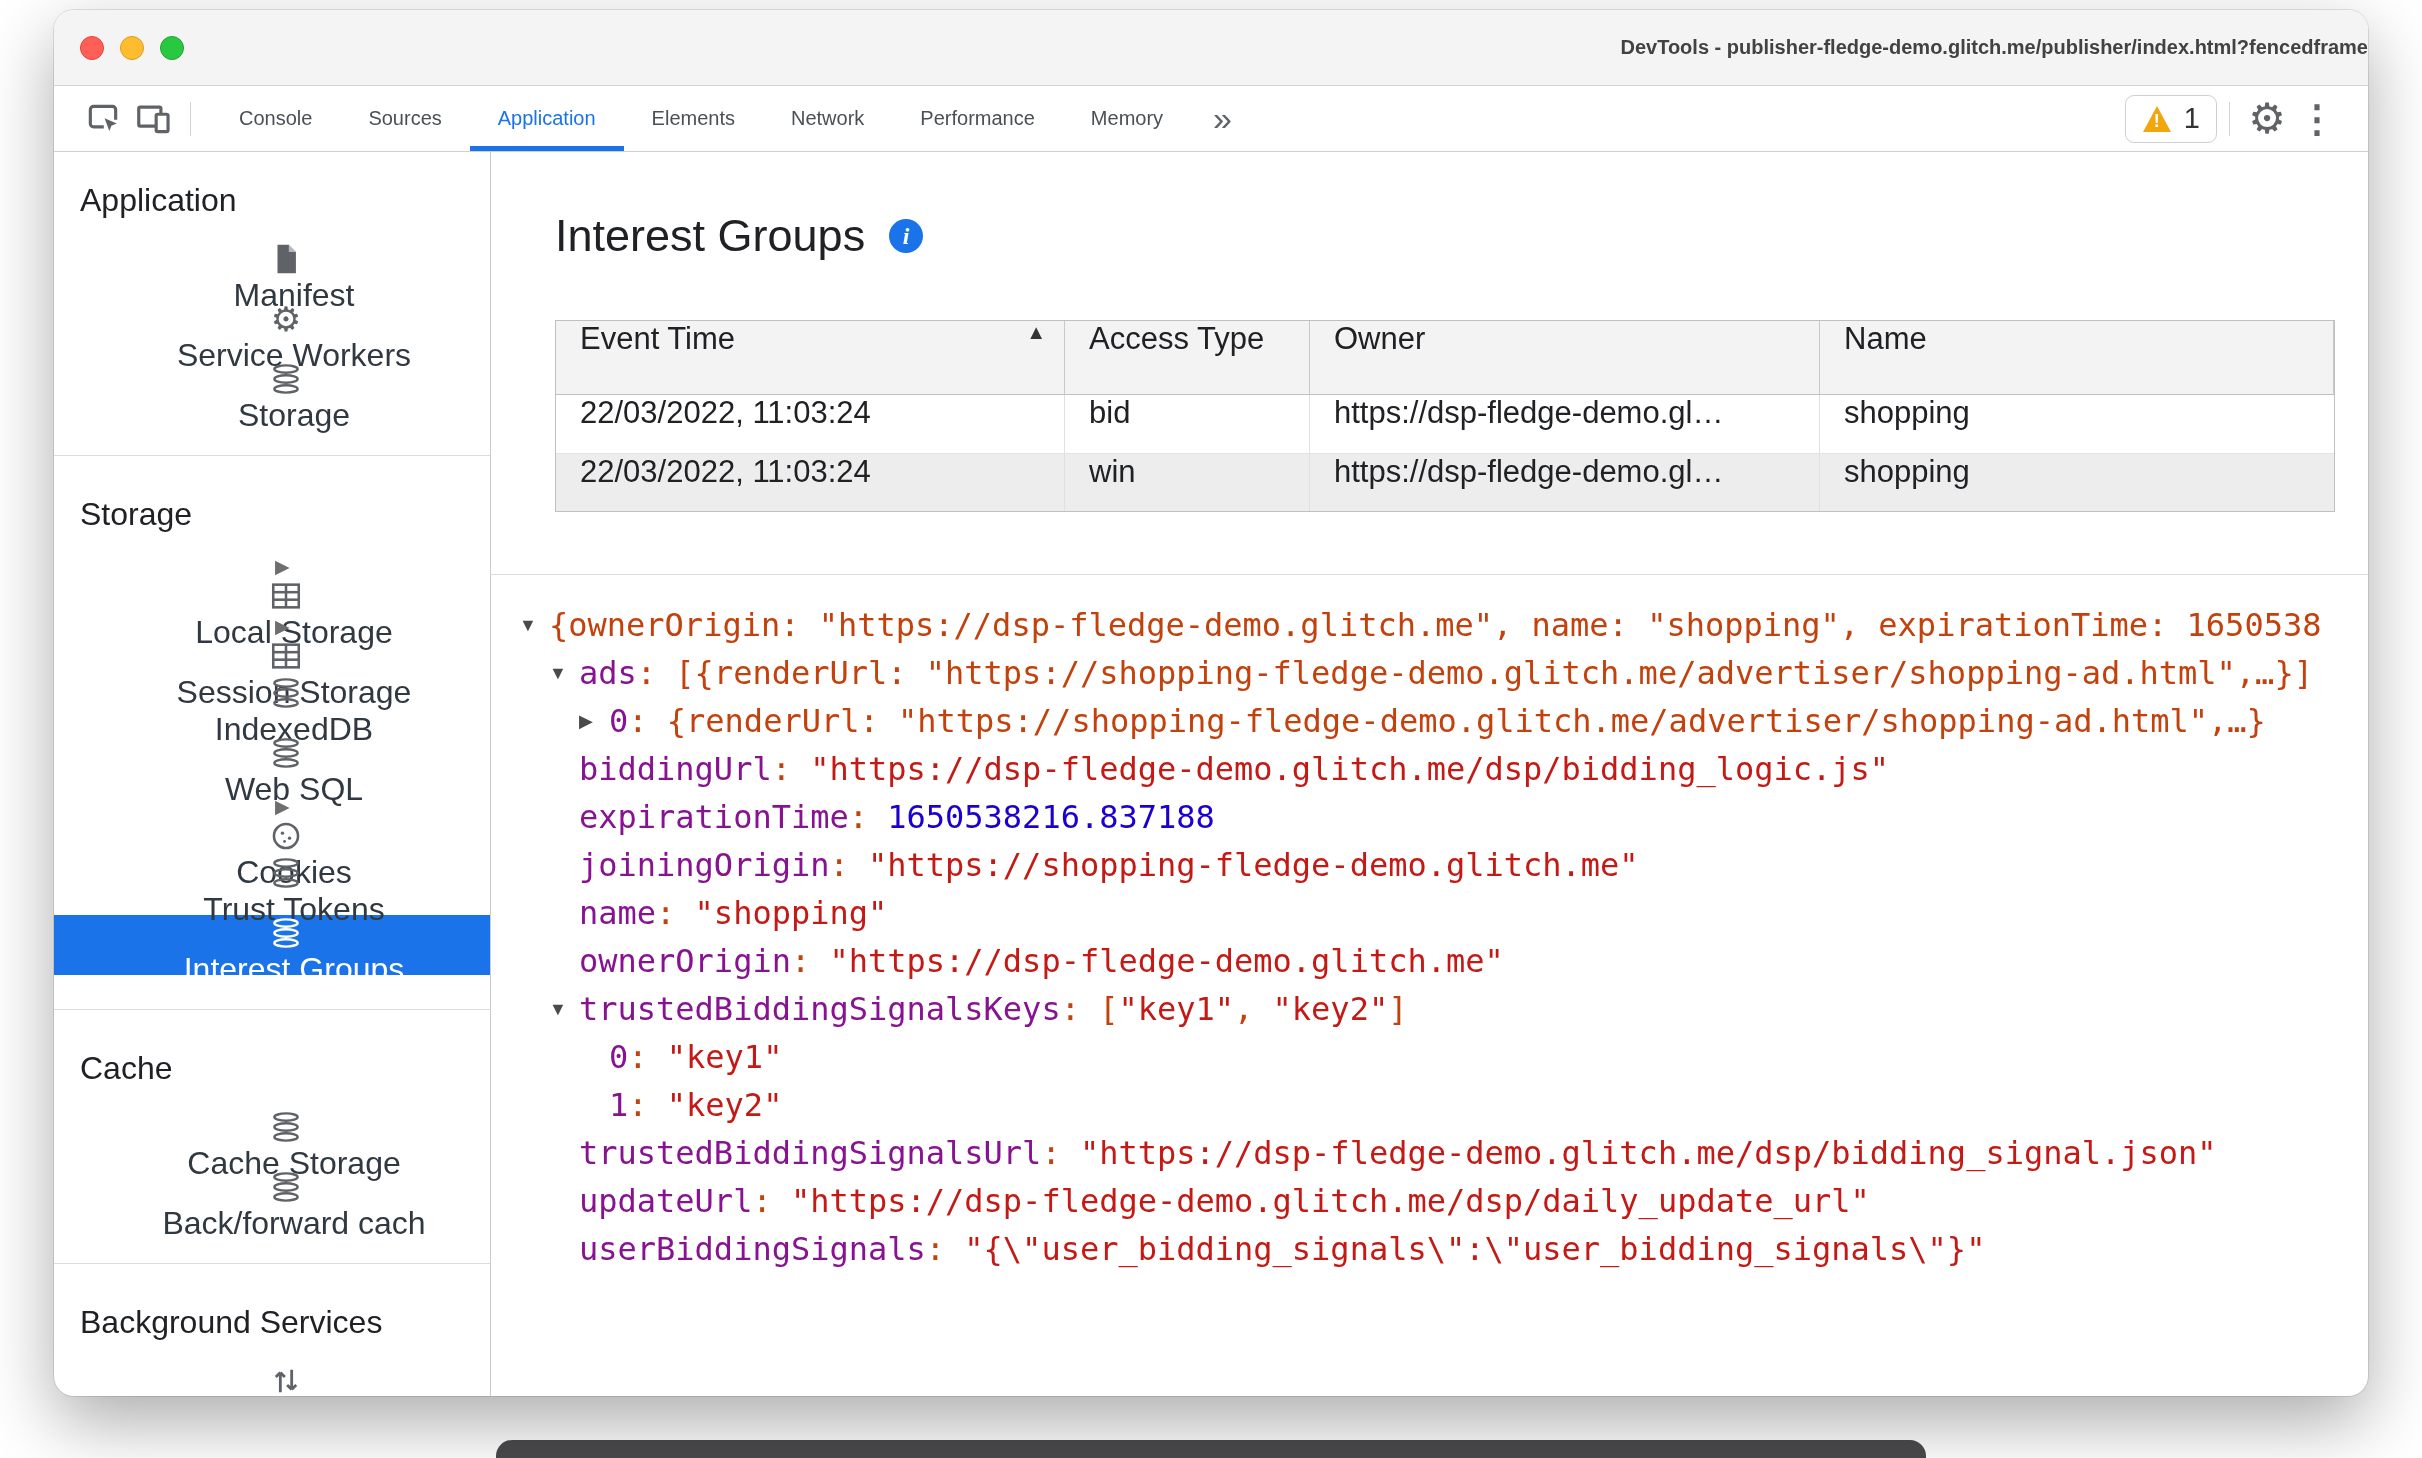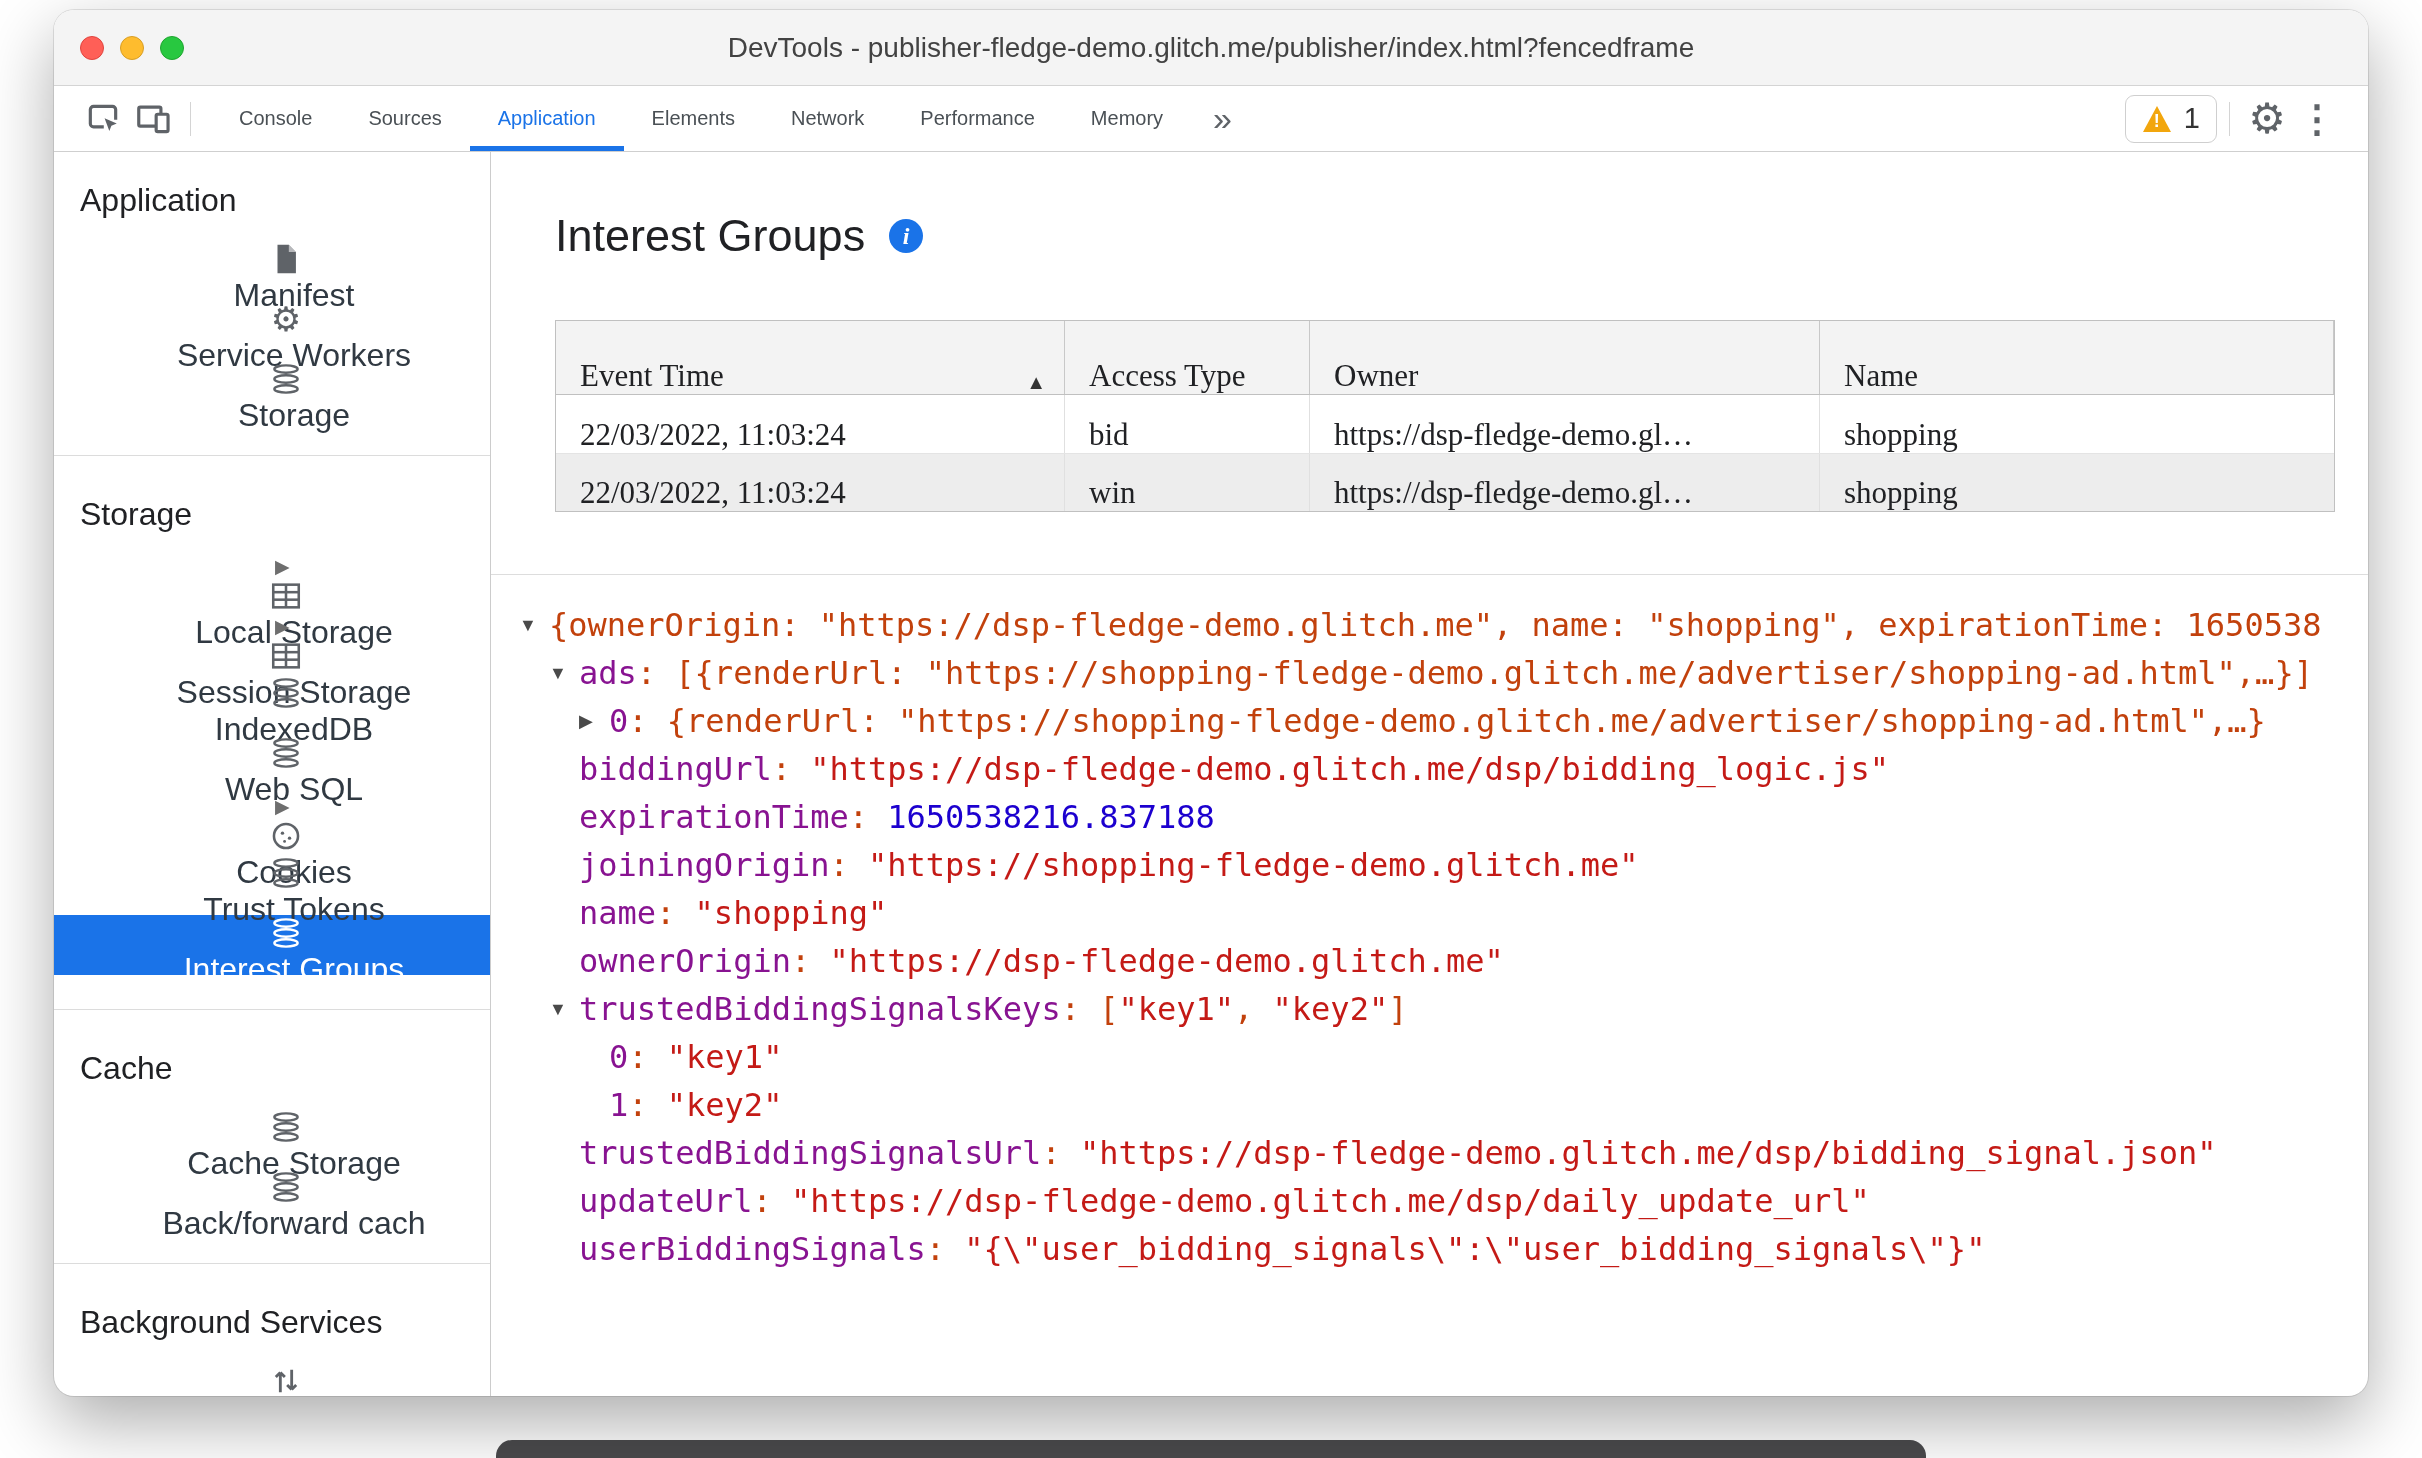"DevTools -" .win-title { font-size: 28px -> 20px; font-weight: 400 -> 700; text-align: center -> right }
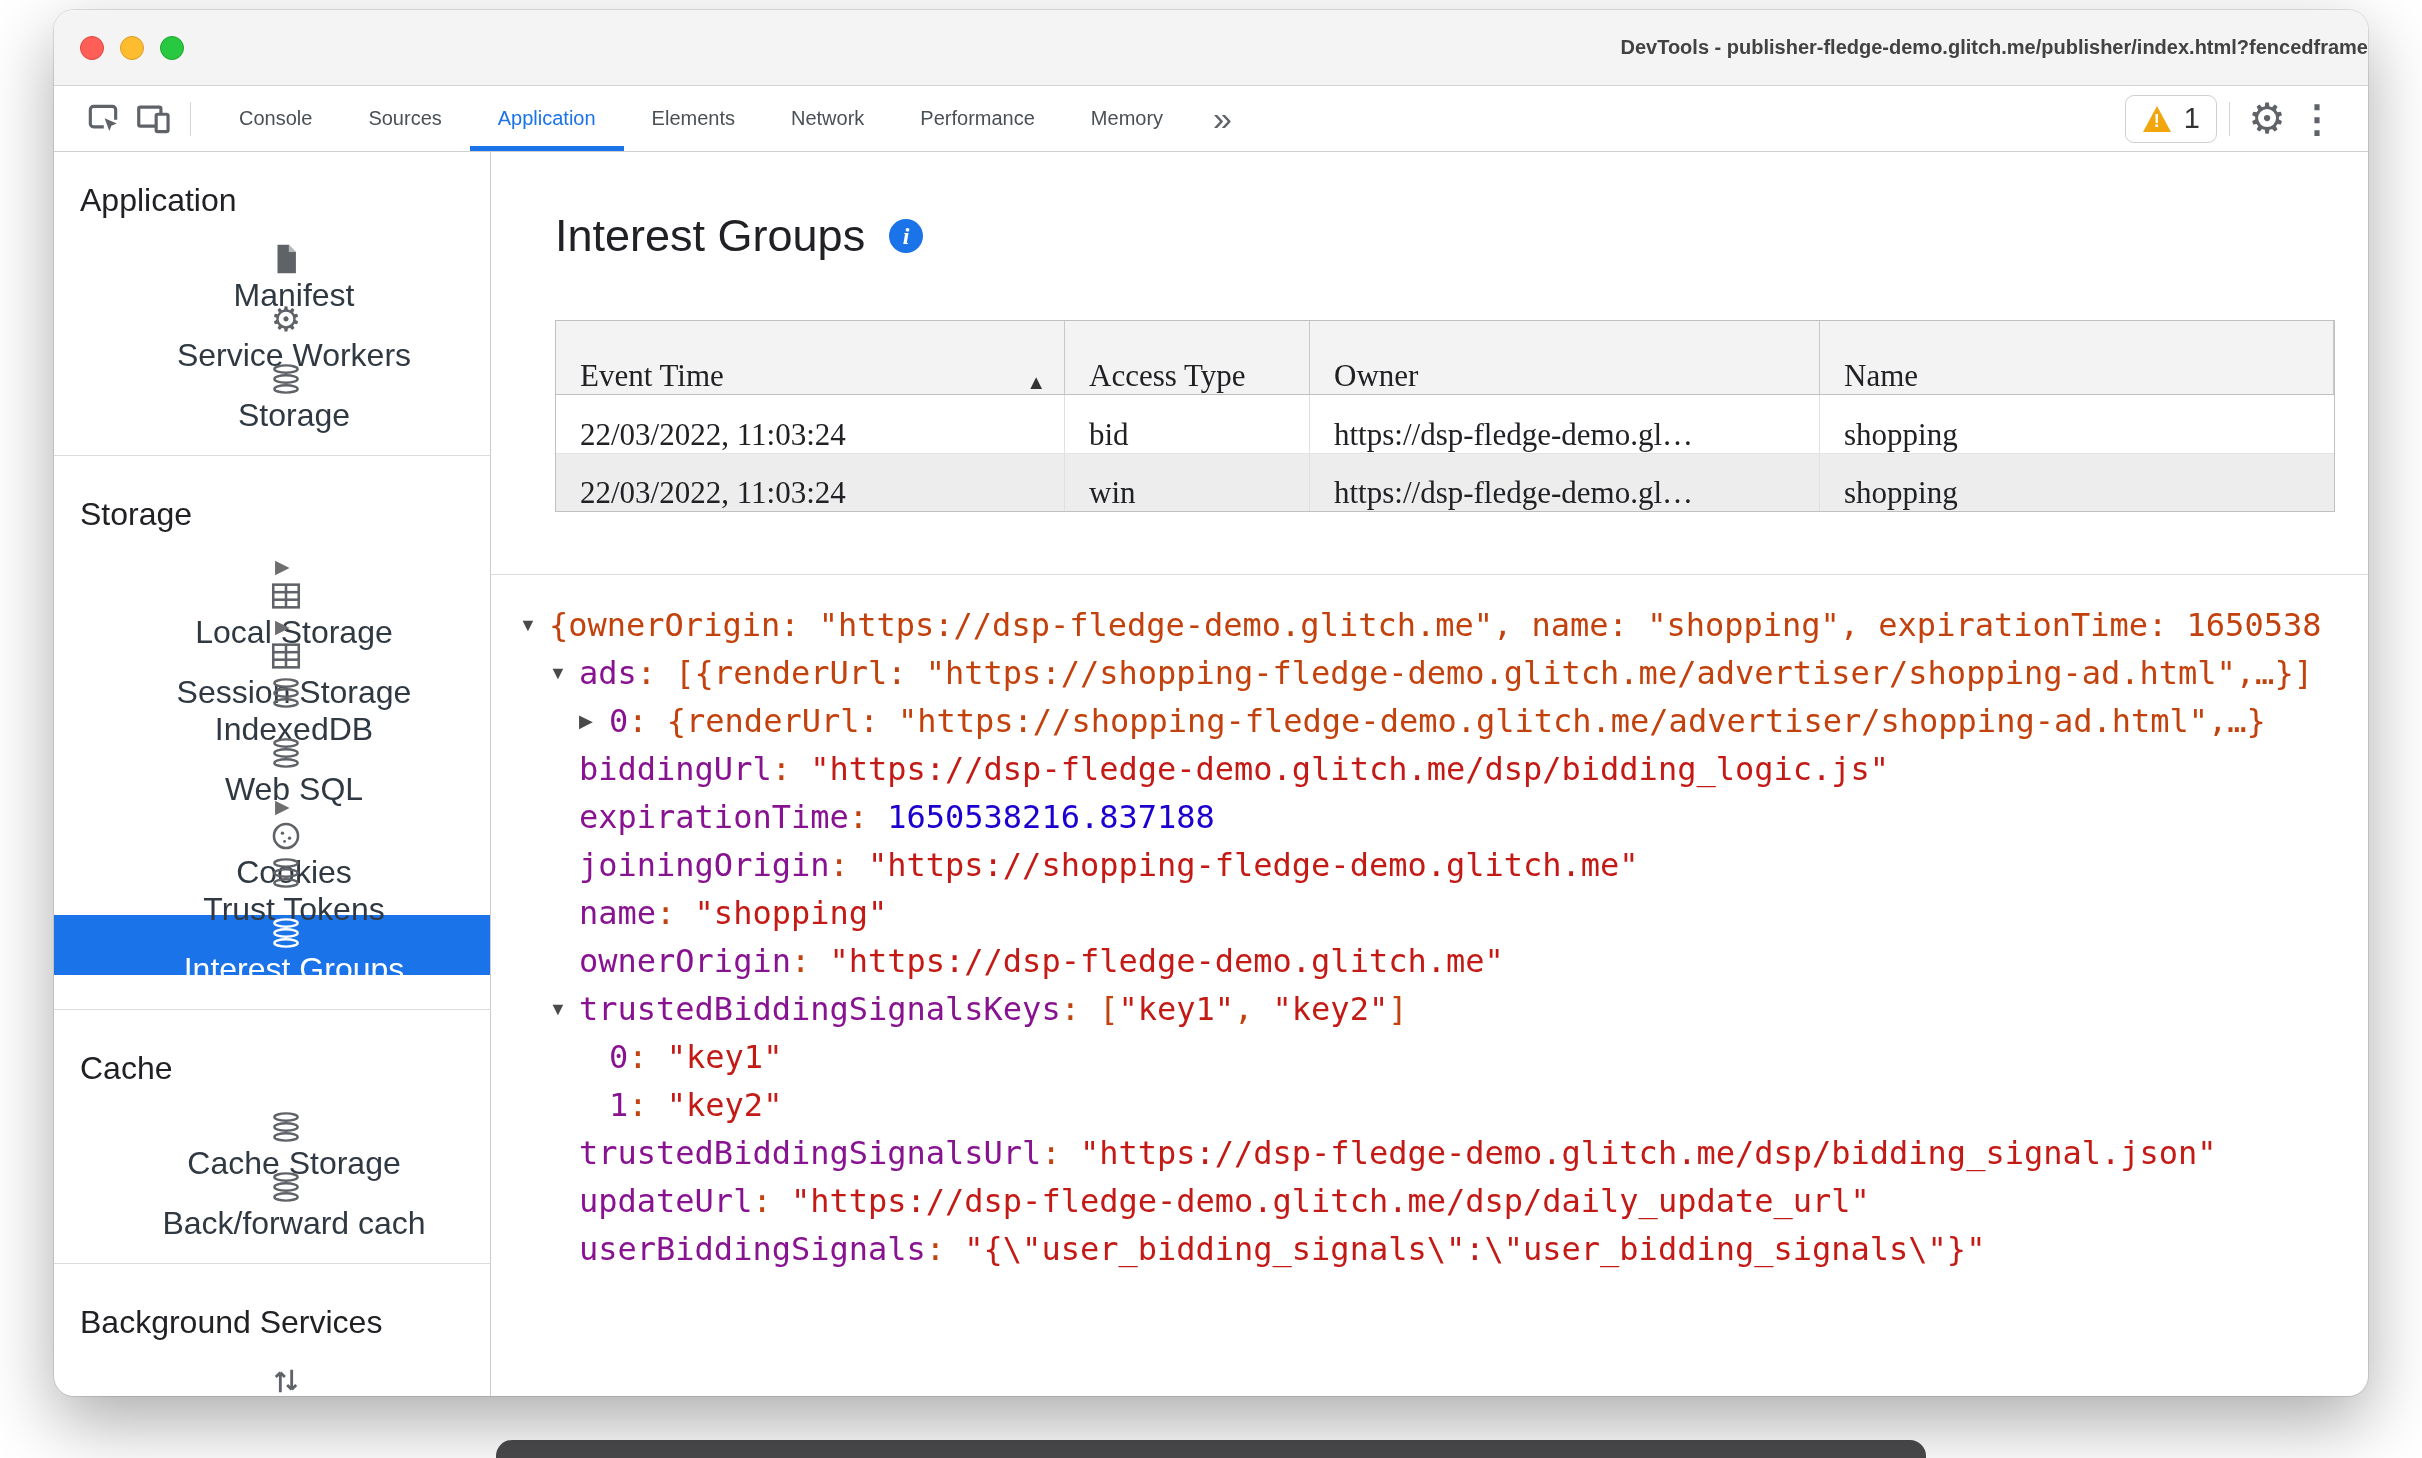"Event Time" .td { align-items: flex-end -> flex-start; font-family: Liberation Serif, serif -> none }
